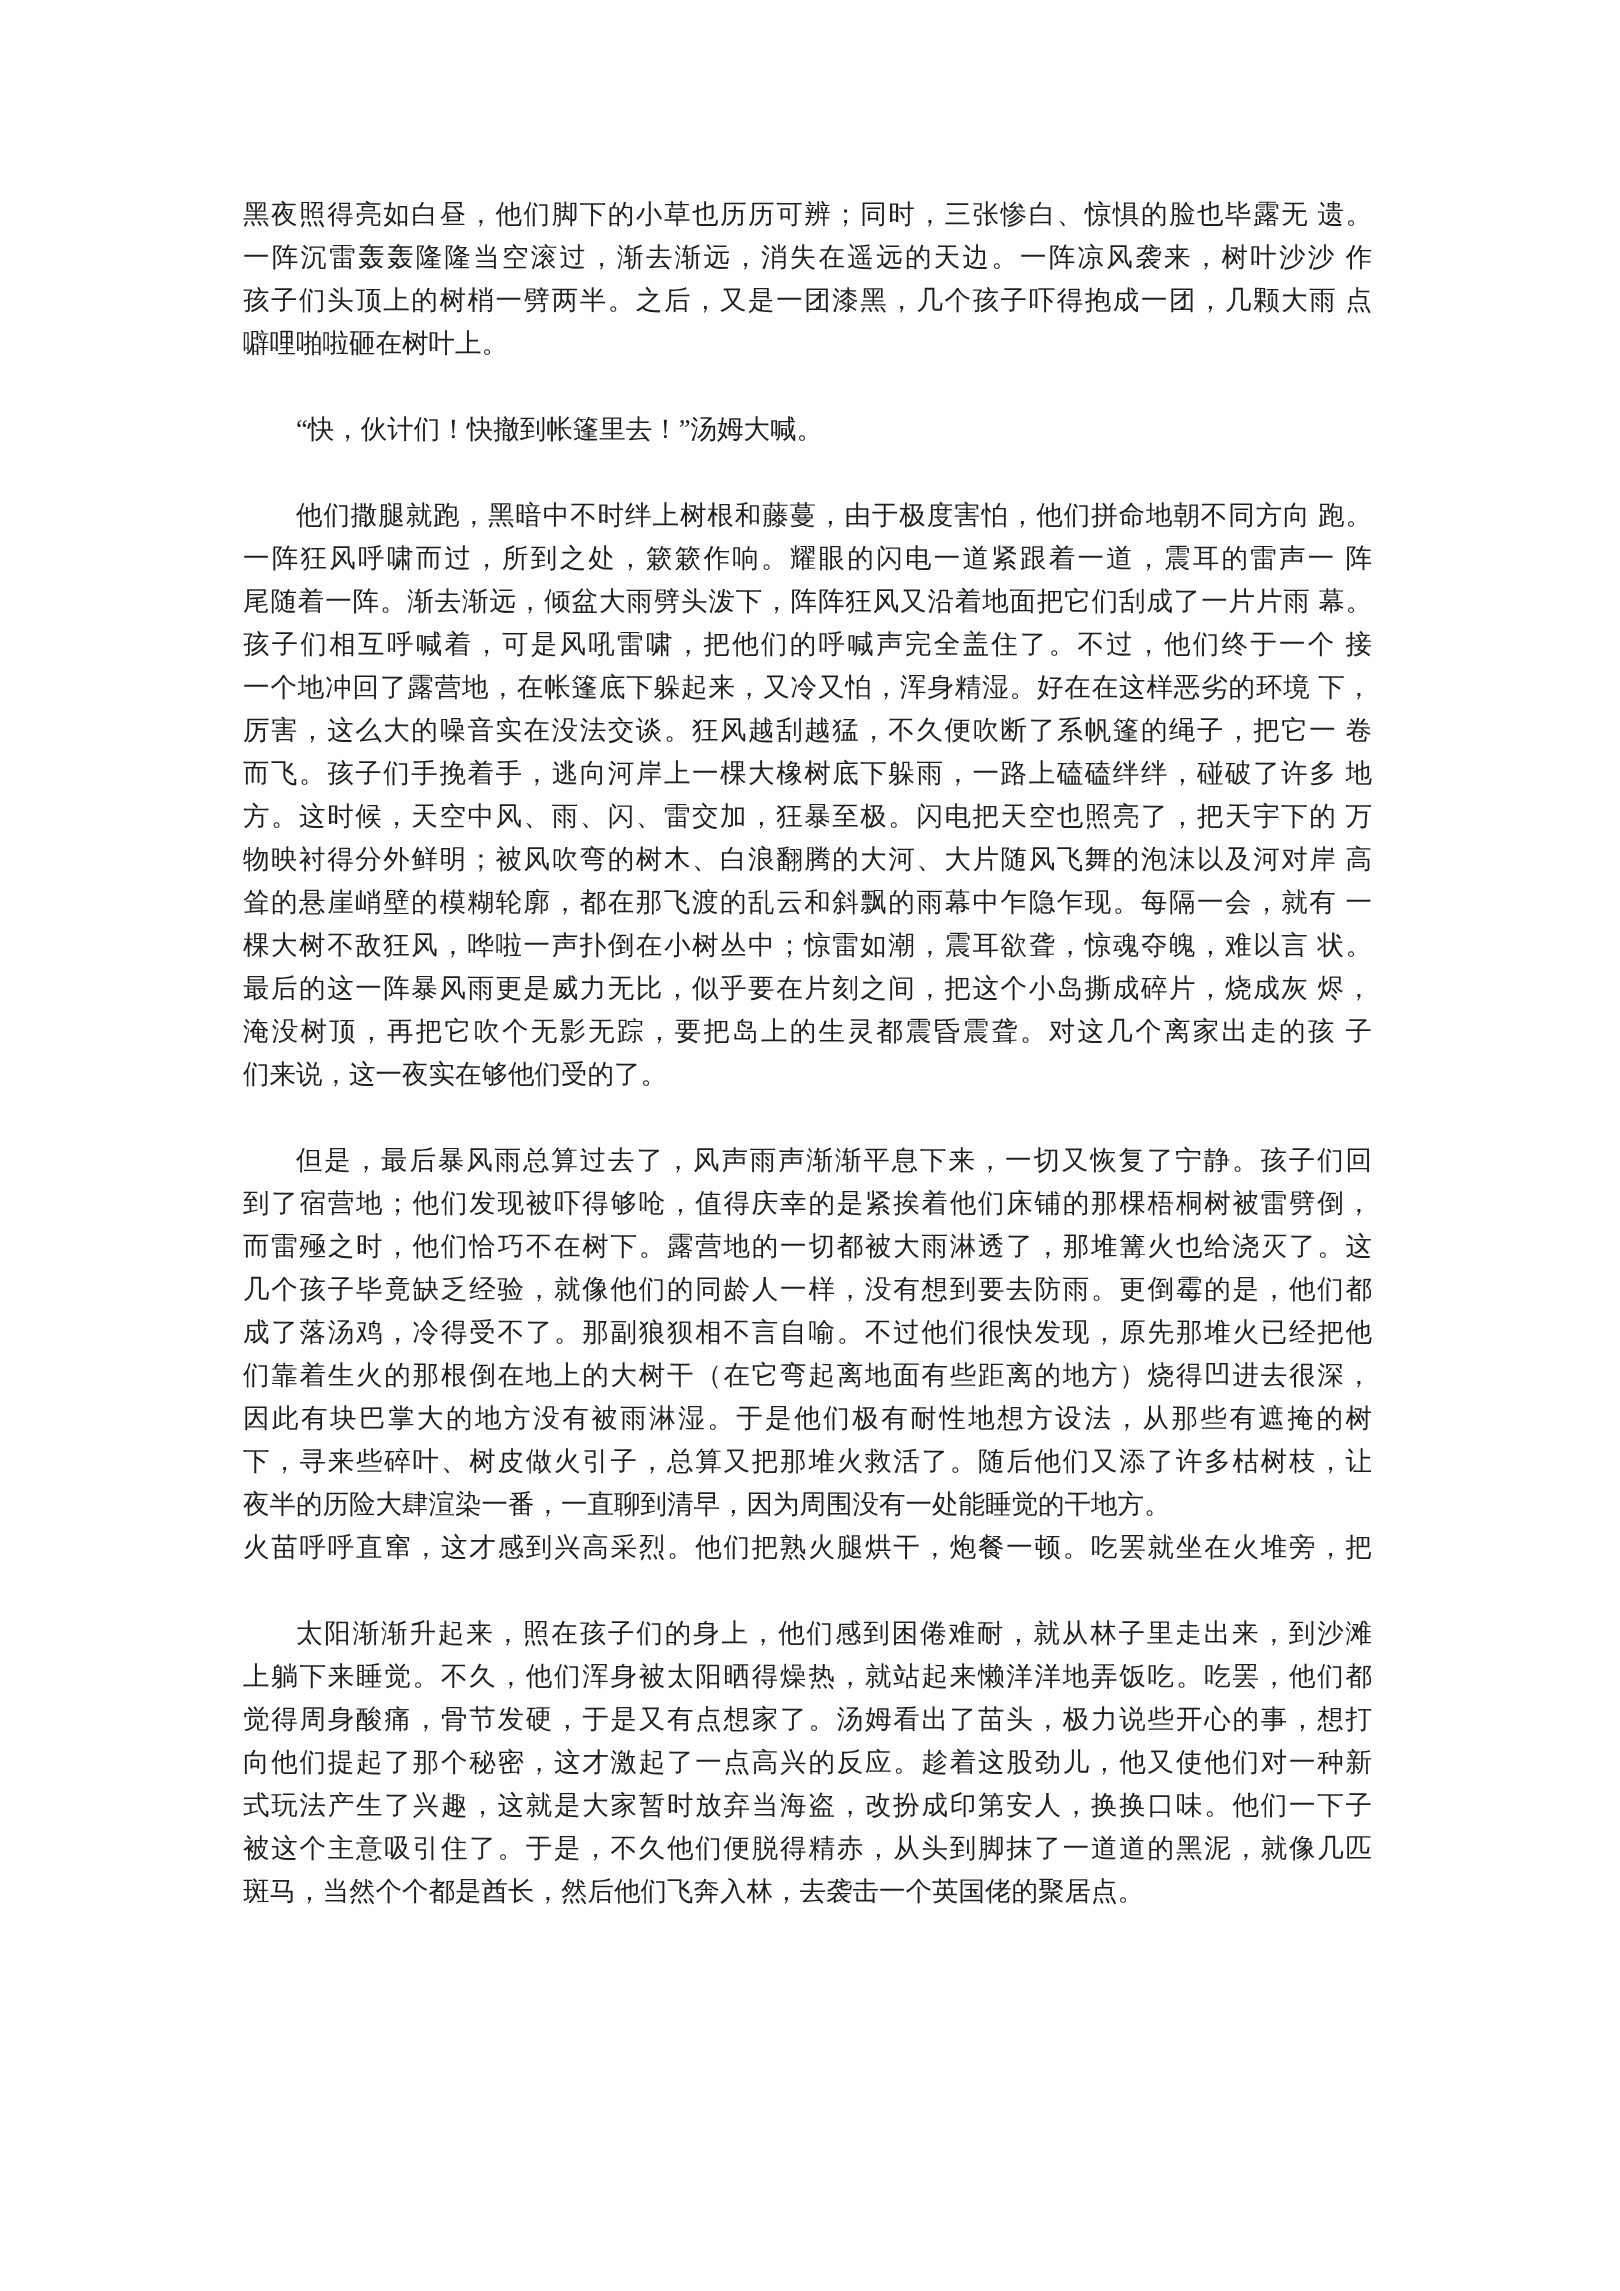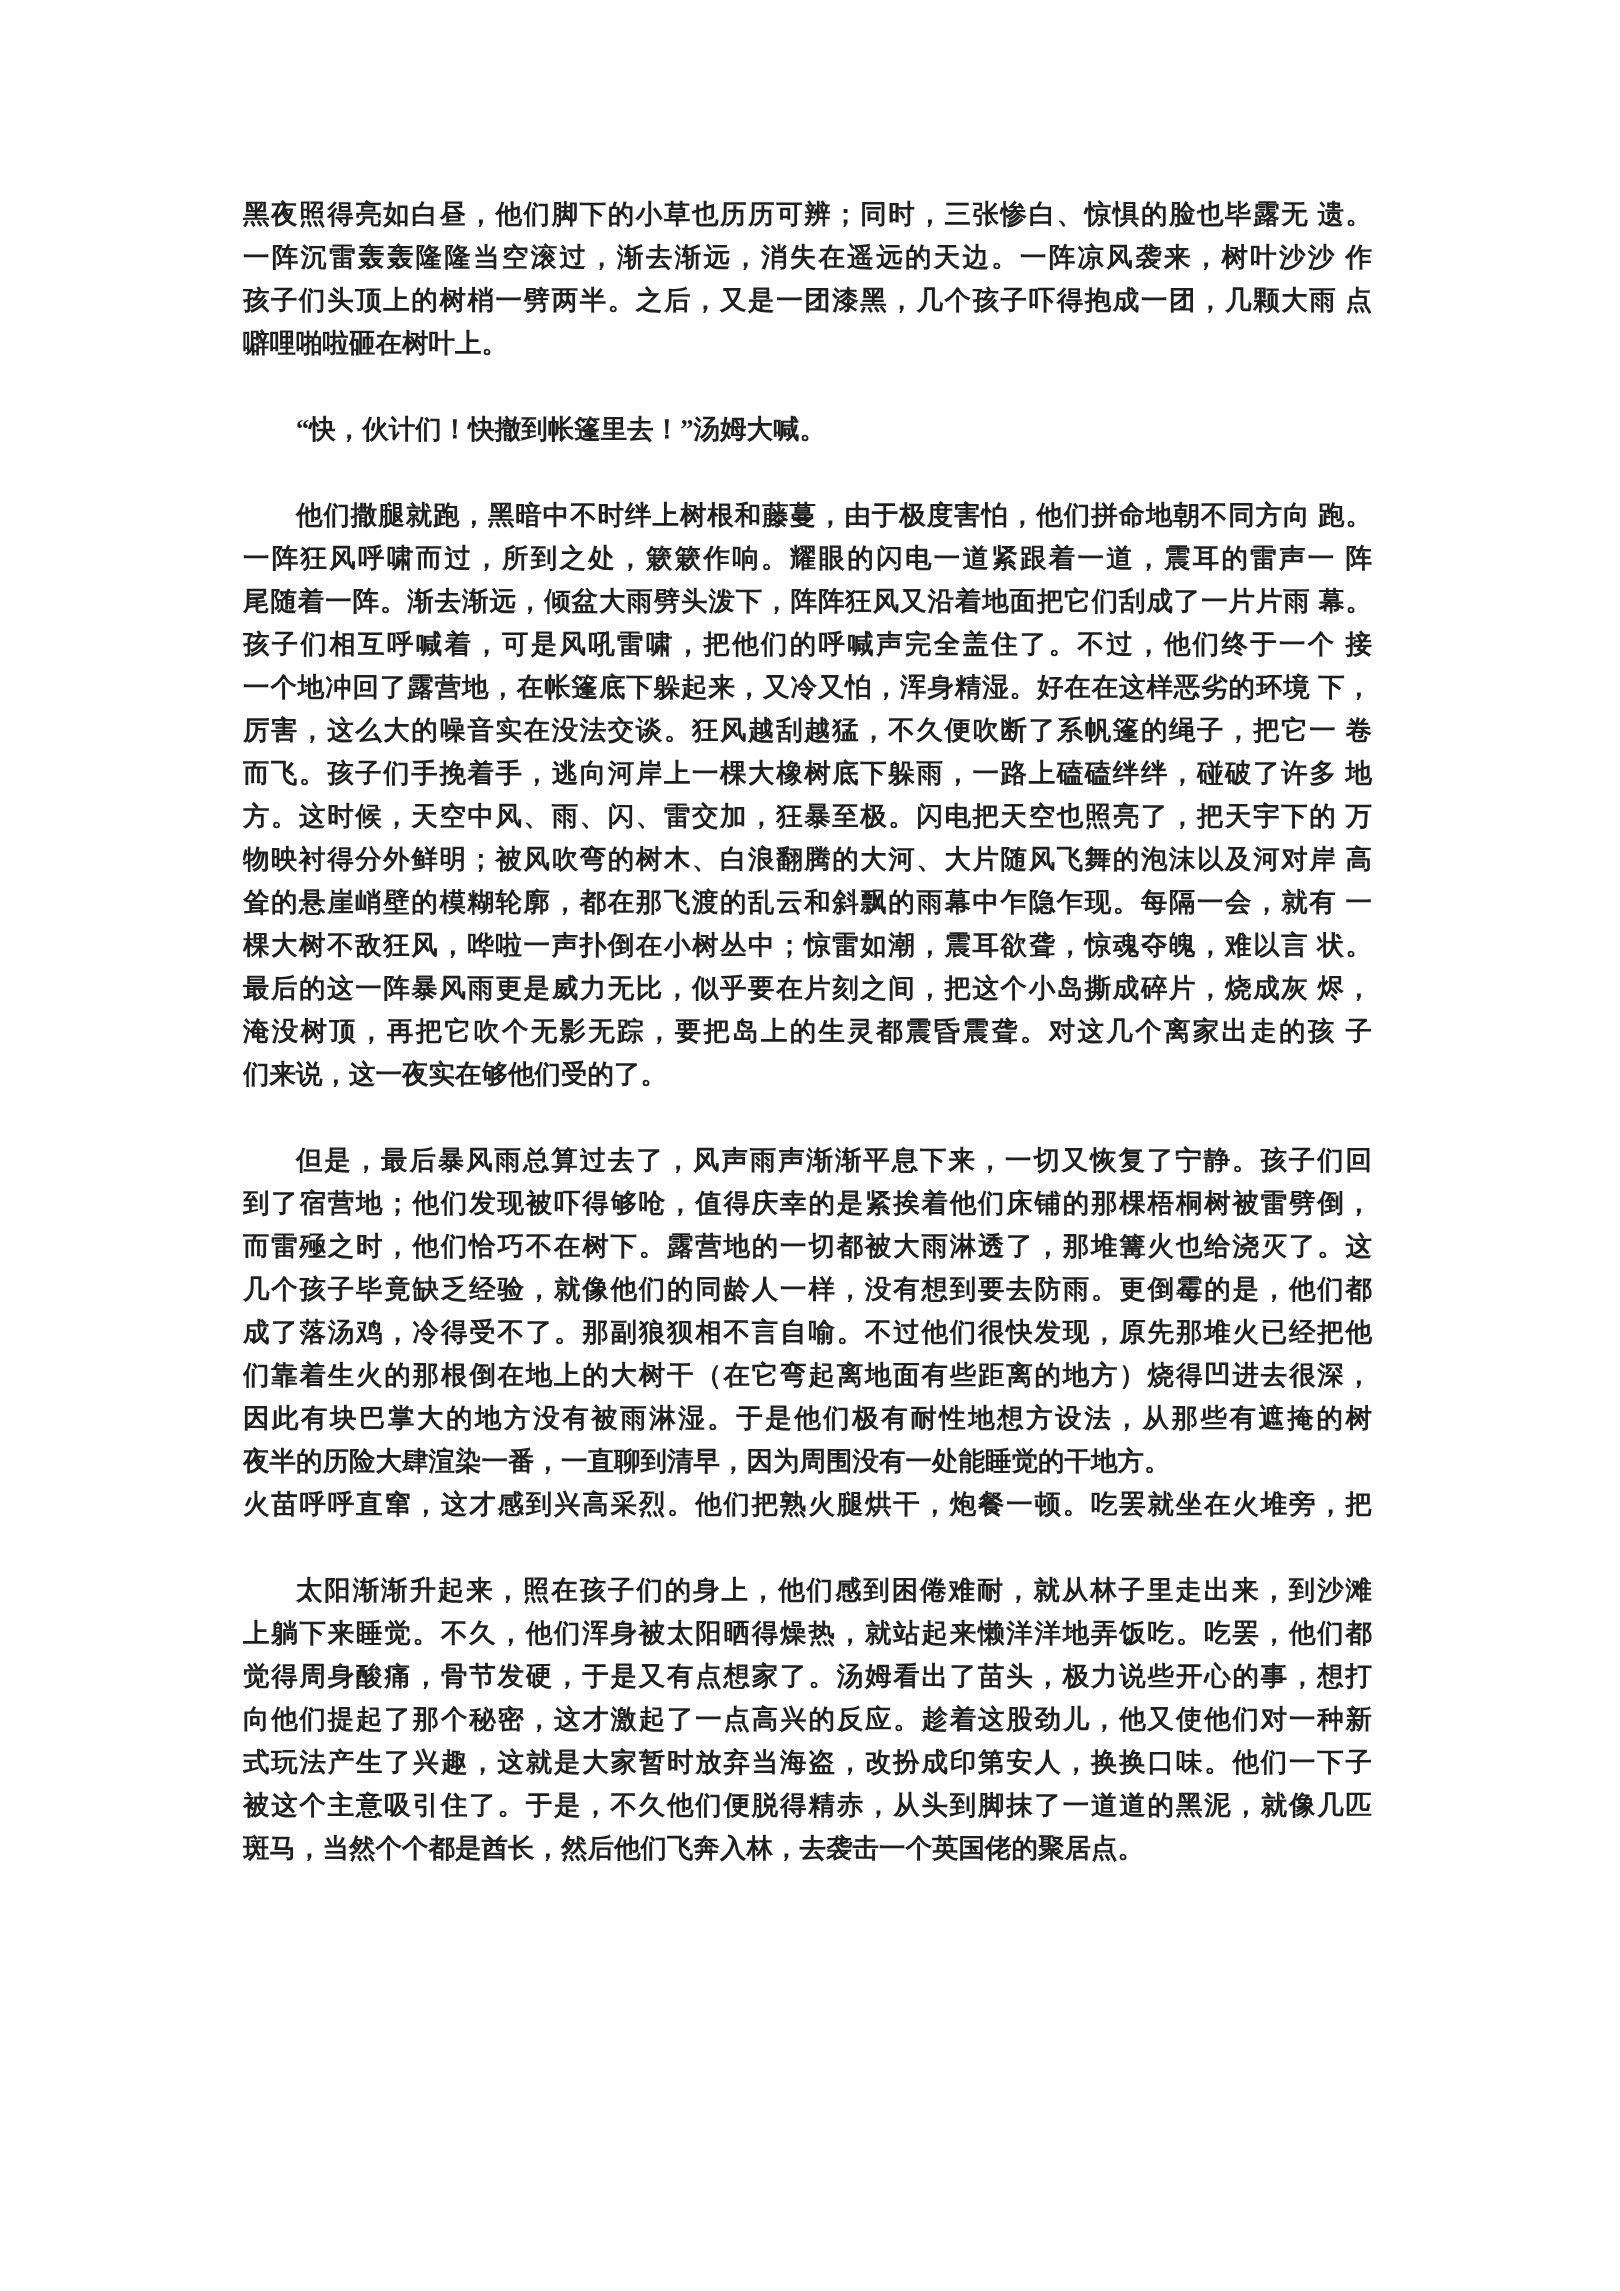"黑夜照得亮如白昼，他们脚下的小草也历历可辨；同时，三张惨白、惊惧的脸也毕露无" .page { font-weight: bold -> none }
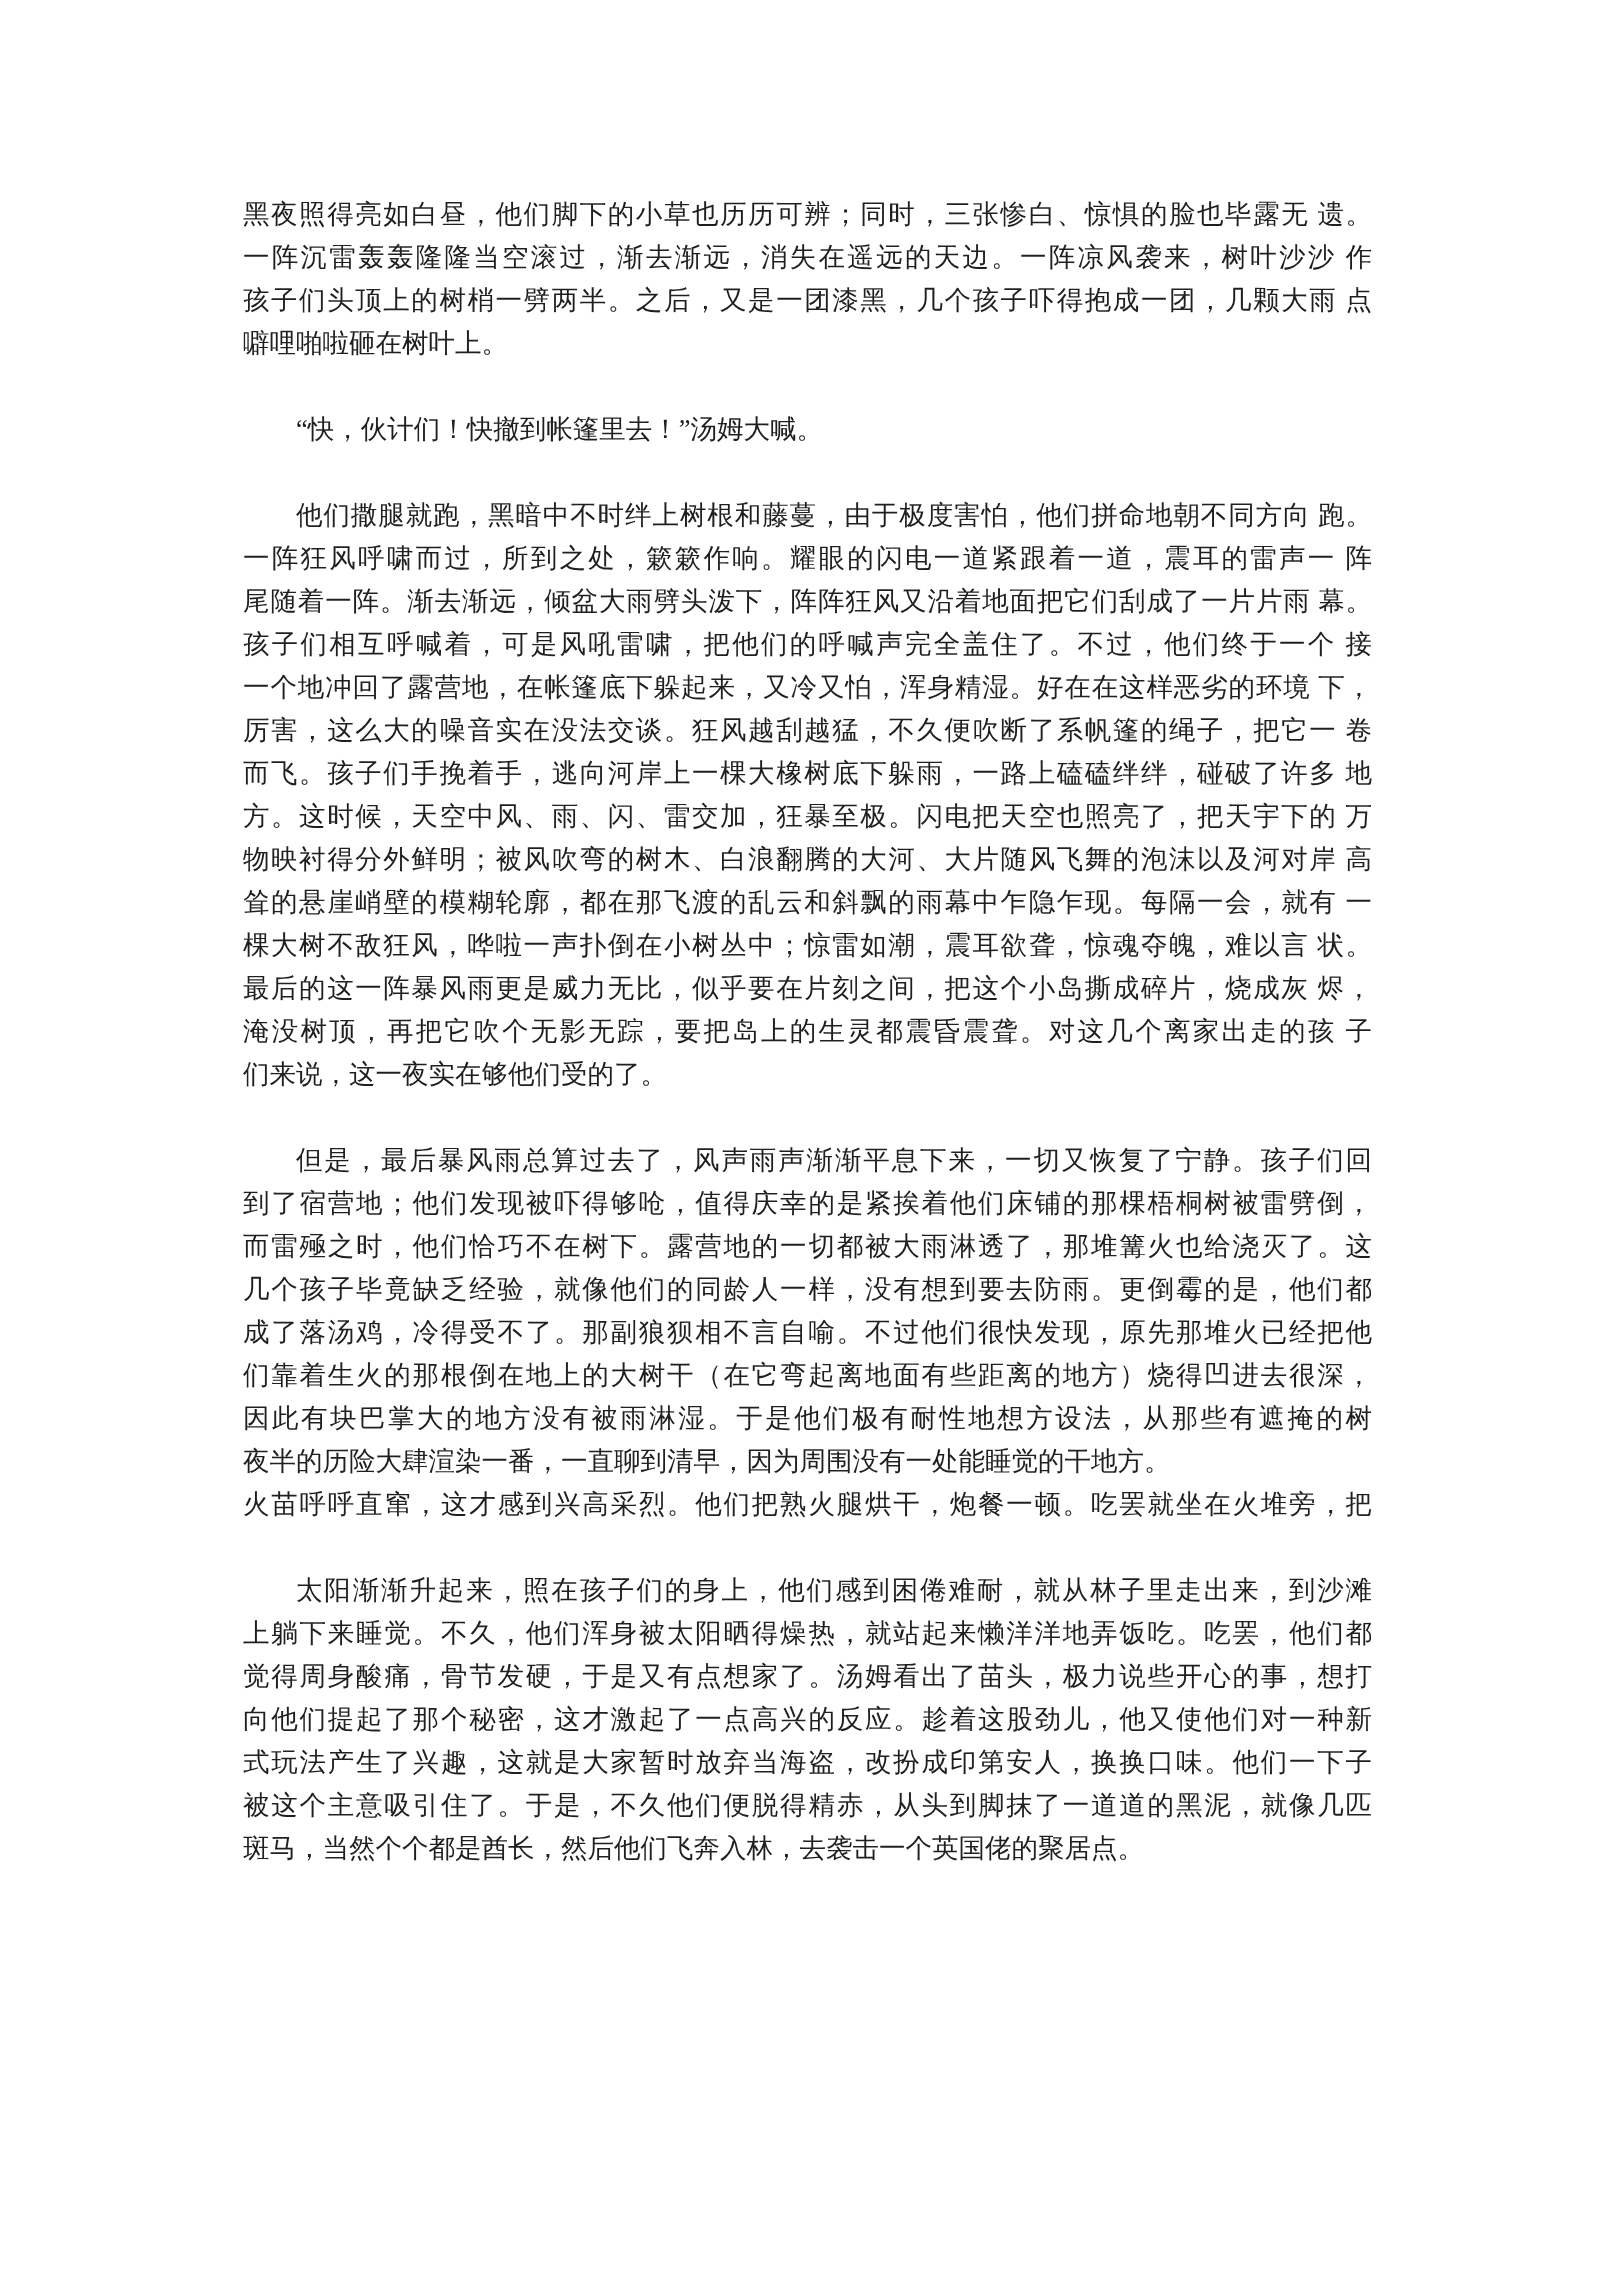"下，寻来些碎叶、树皮做火引子，总算又把那堆火救活了。随后他们又添了许多枯树枝，让" div.text-line { html: none -> <div>下，寻来些碎叶、树皮做火引子，总算又把那堆火救活了。随后他们又添了许多枯树枝，让</div> }
